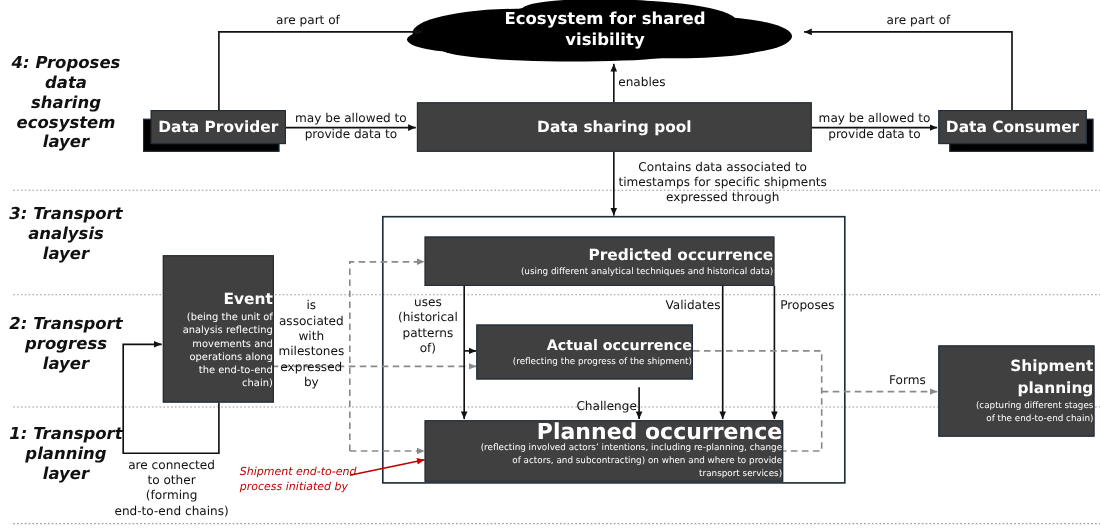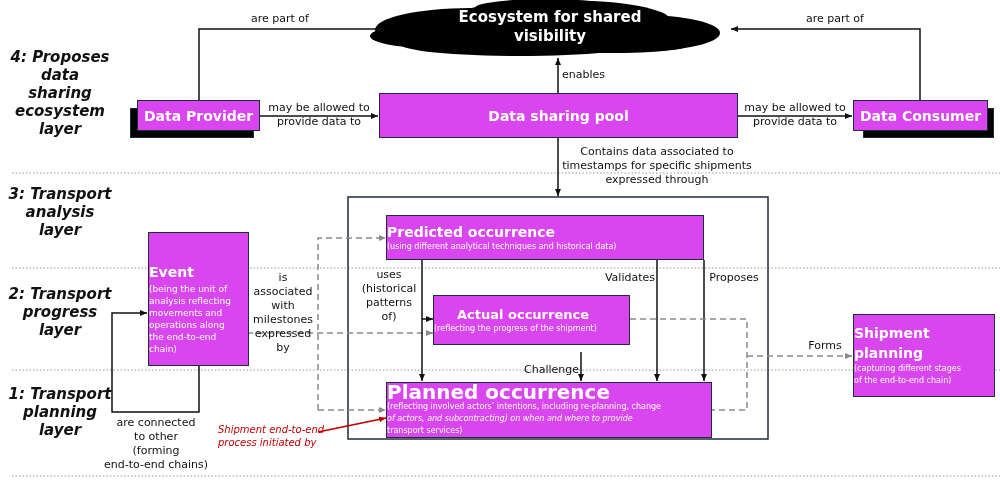"Data Provider" .box { background: #d946ef -> #404040; text-align: left -> right }
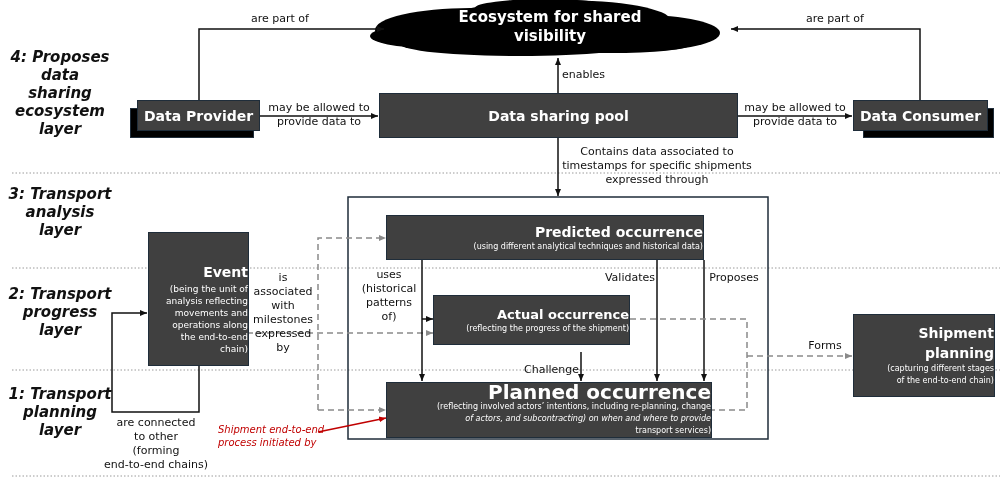"of actors, and subcontracting) on" div.sub { font-style: italic -> none }
